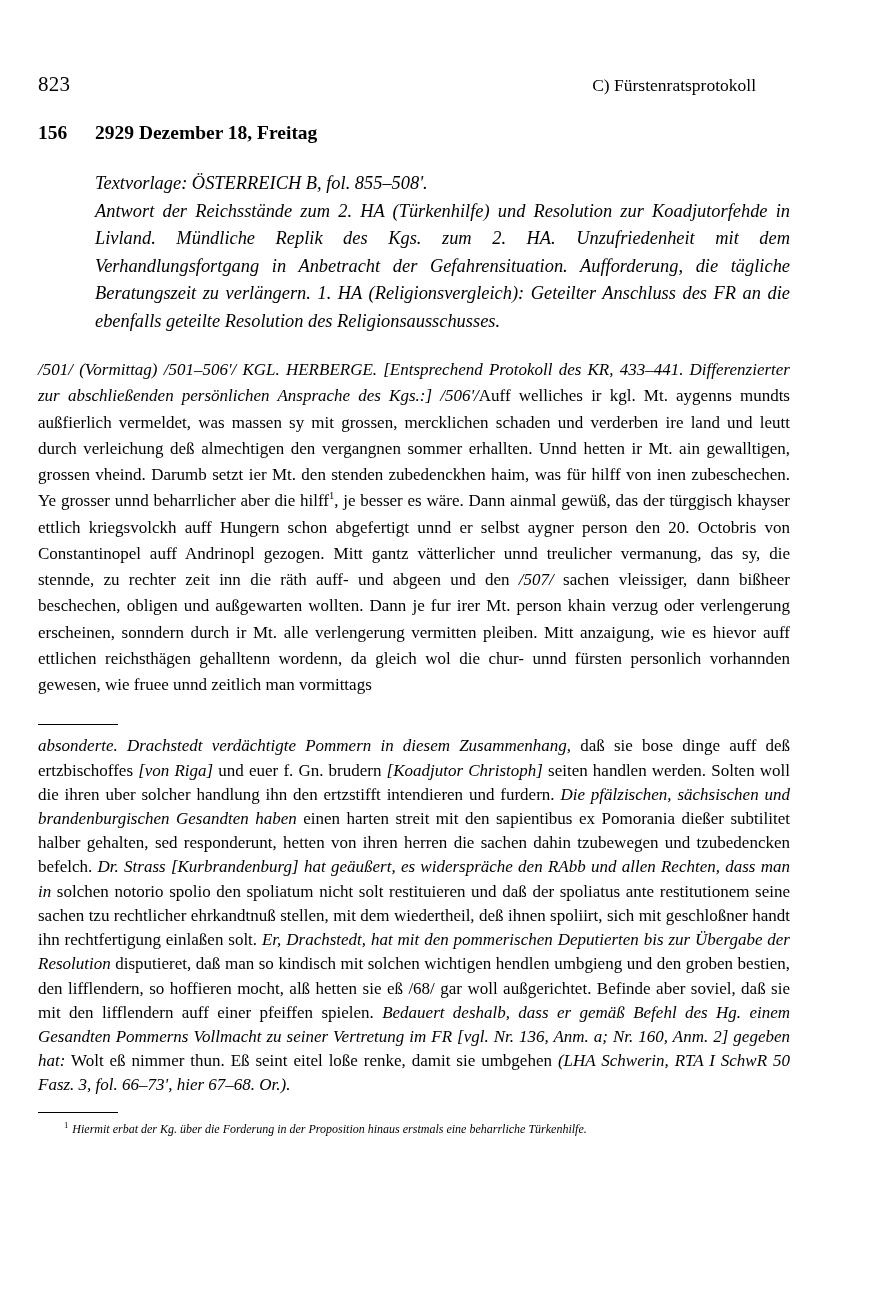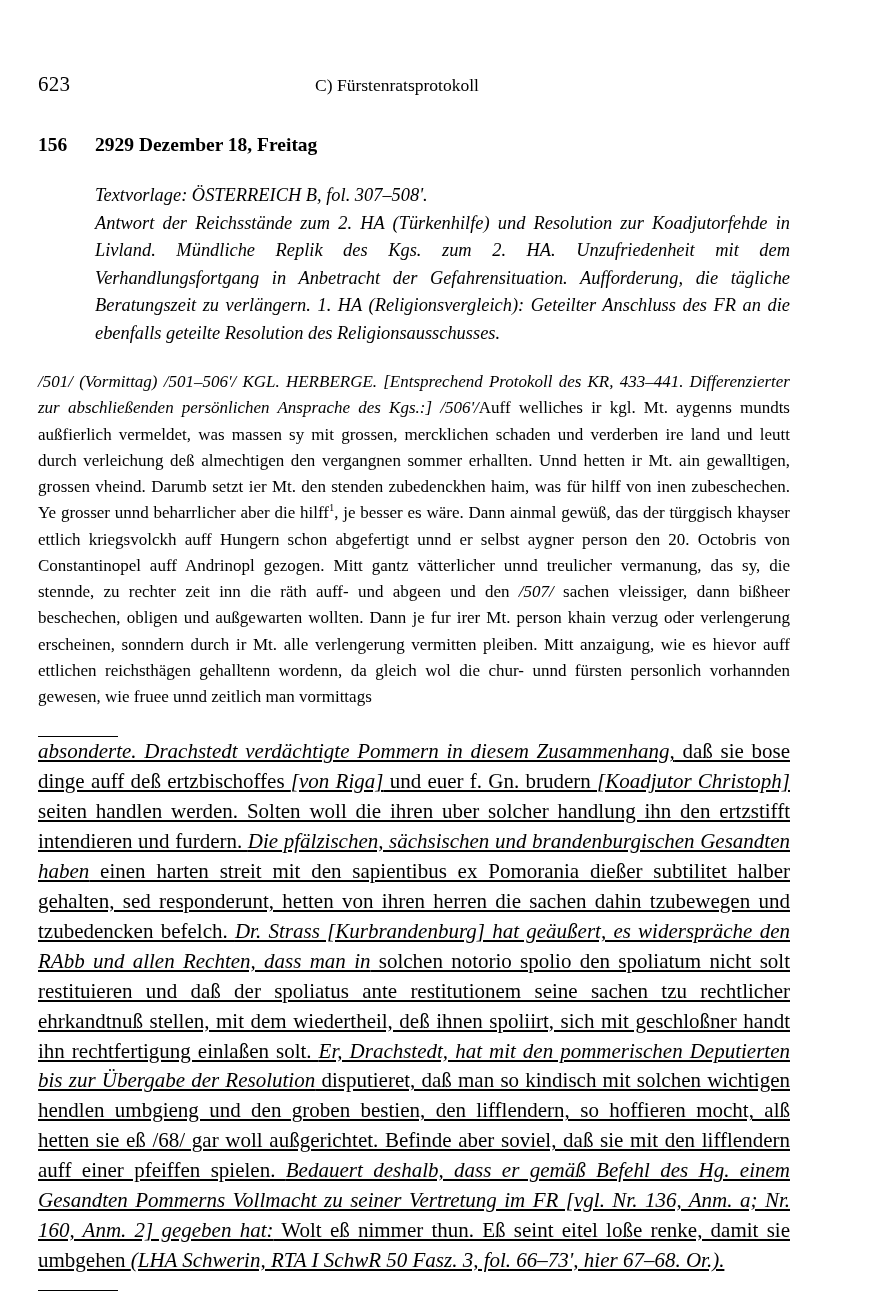"623" span.folio-number { text: 623 -> 823 }
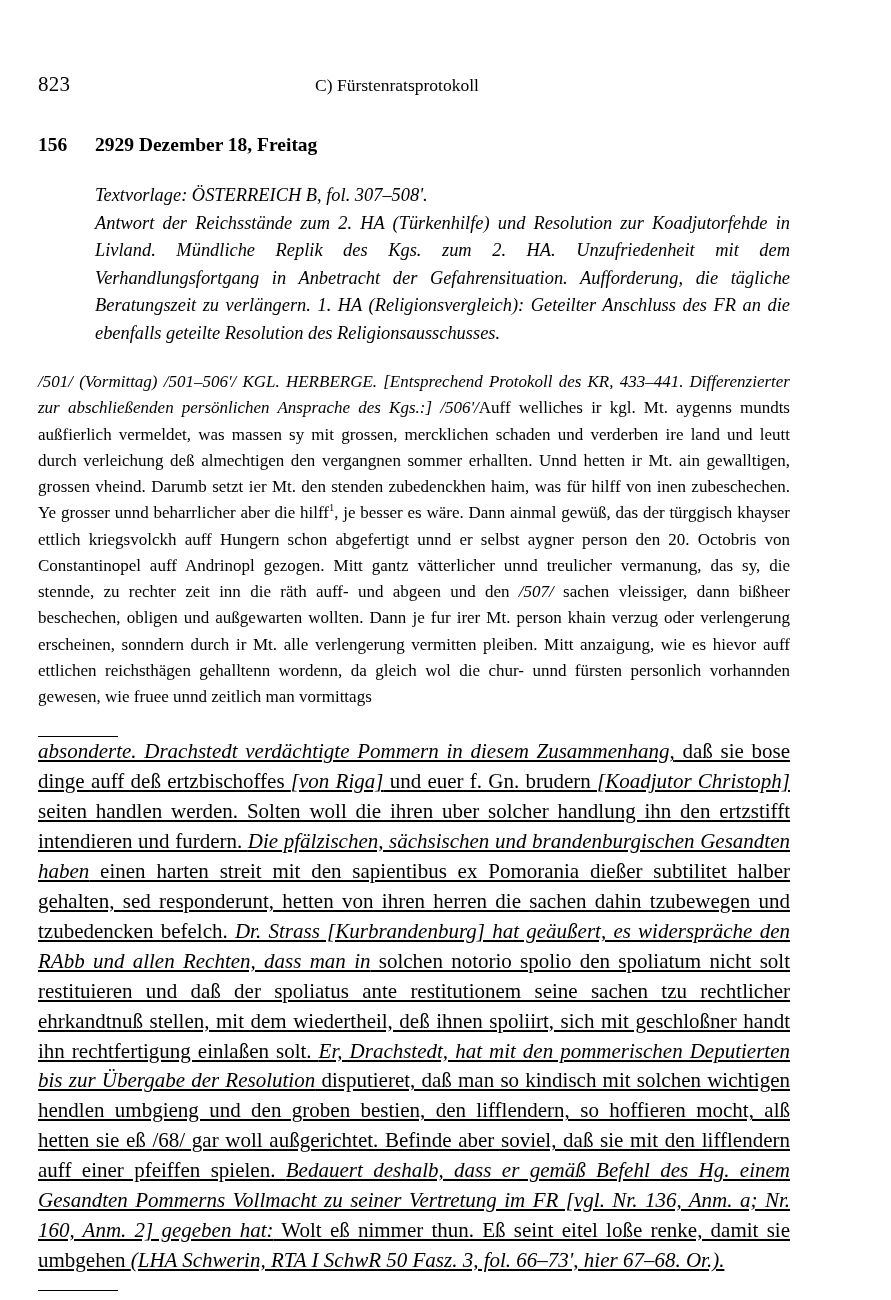"C) Fürstenratsprotokoll" .head-title { text-align: center -> right }
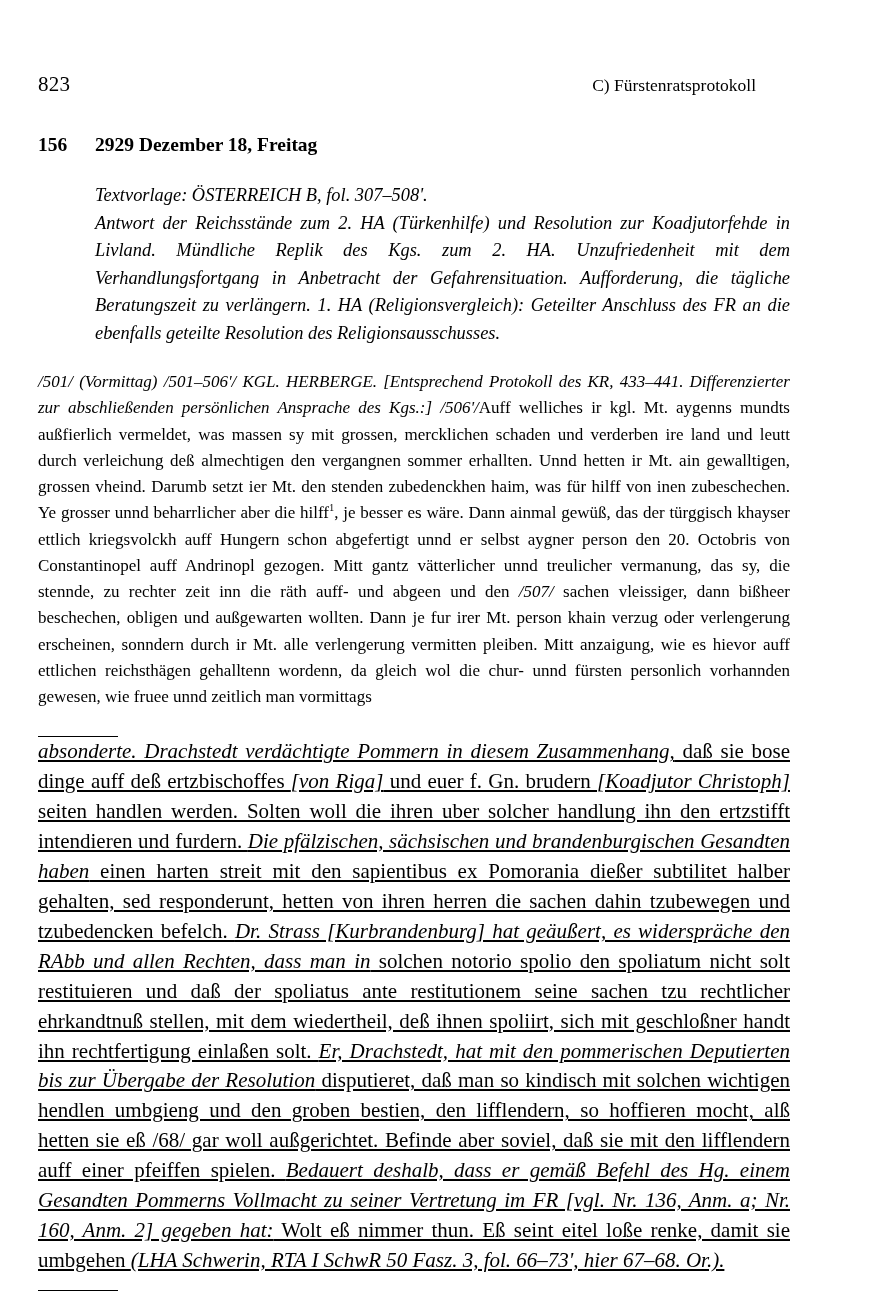"156" .doc-heading { margin-top: 28px -> 16px }
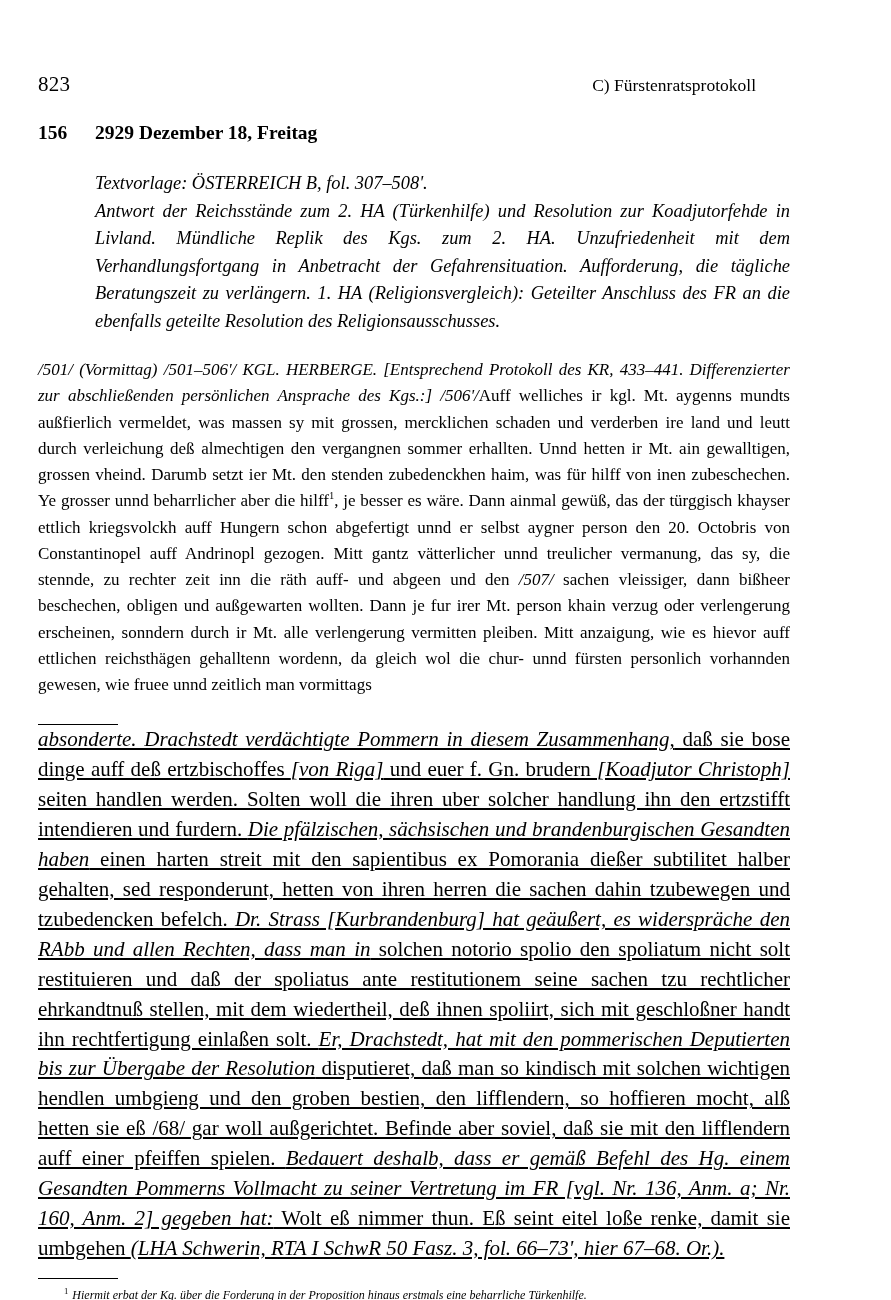"Textvorlage: ÖSTERREICH B, fol." span.line-src { text: 307 -> 855 }
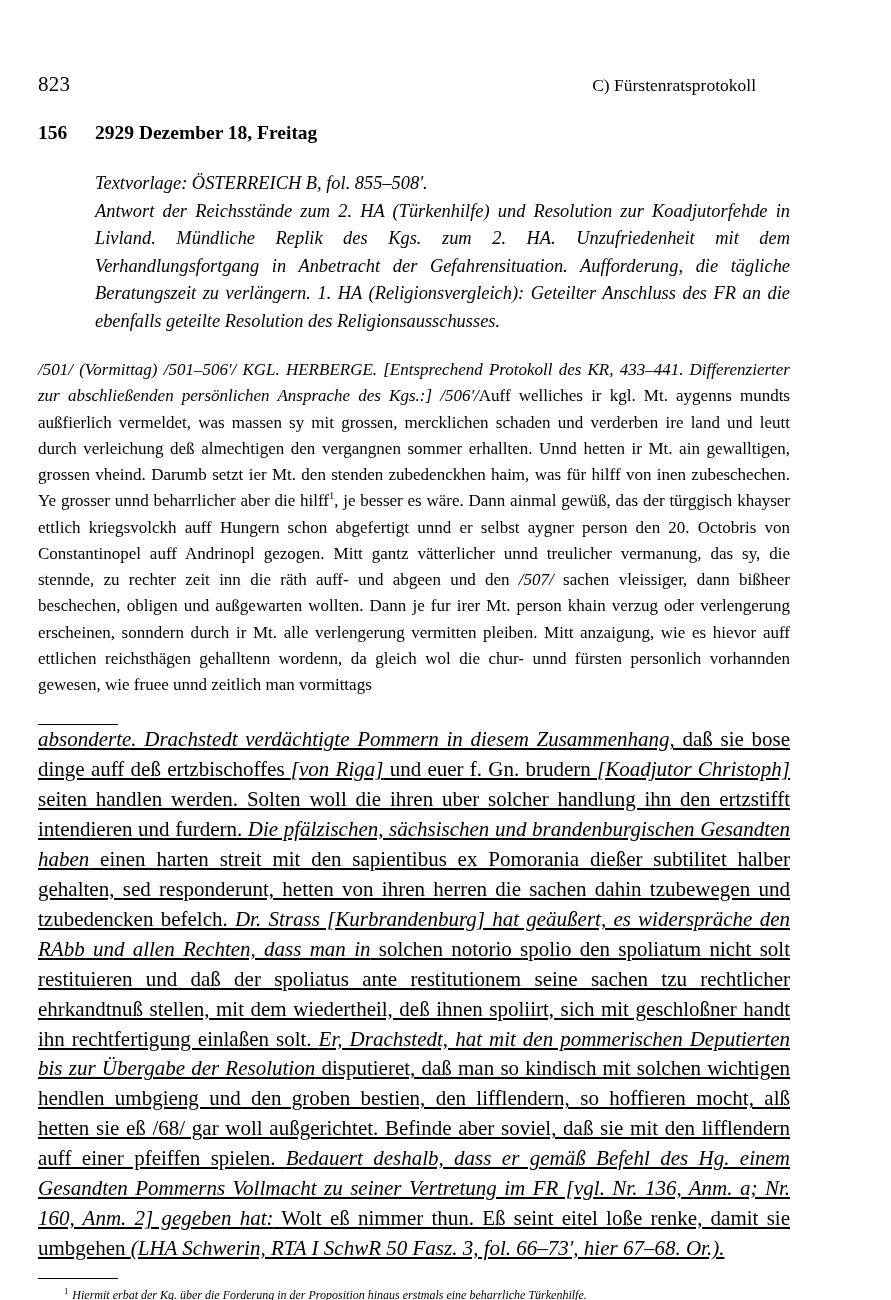"absonderte. Drachstedt verdächtigte" .apparatus { font-size: 21px -> 17px; margin-top: none -> 9px; text-decoration: underline -> none }
